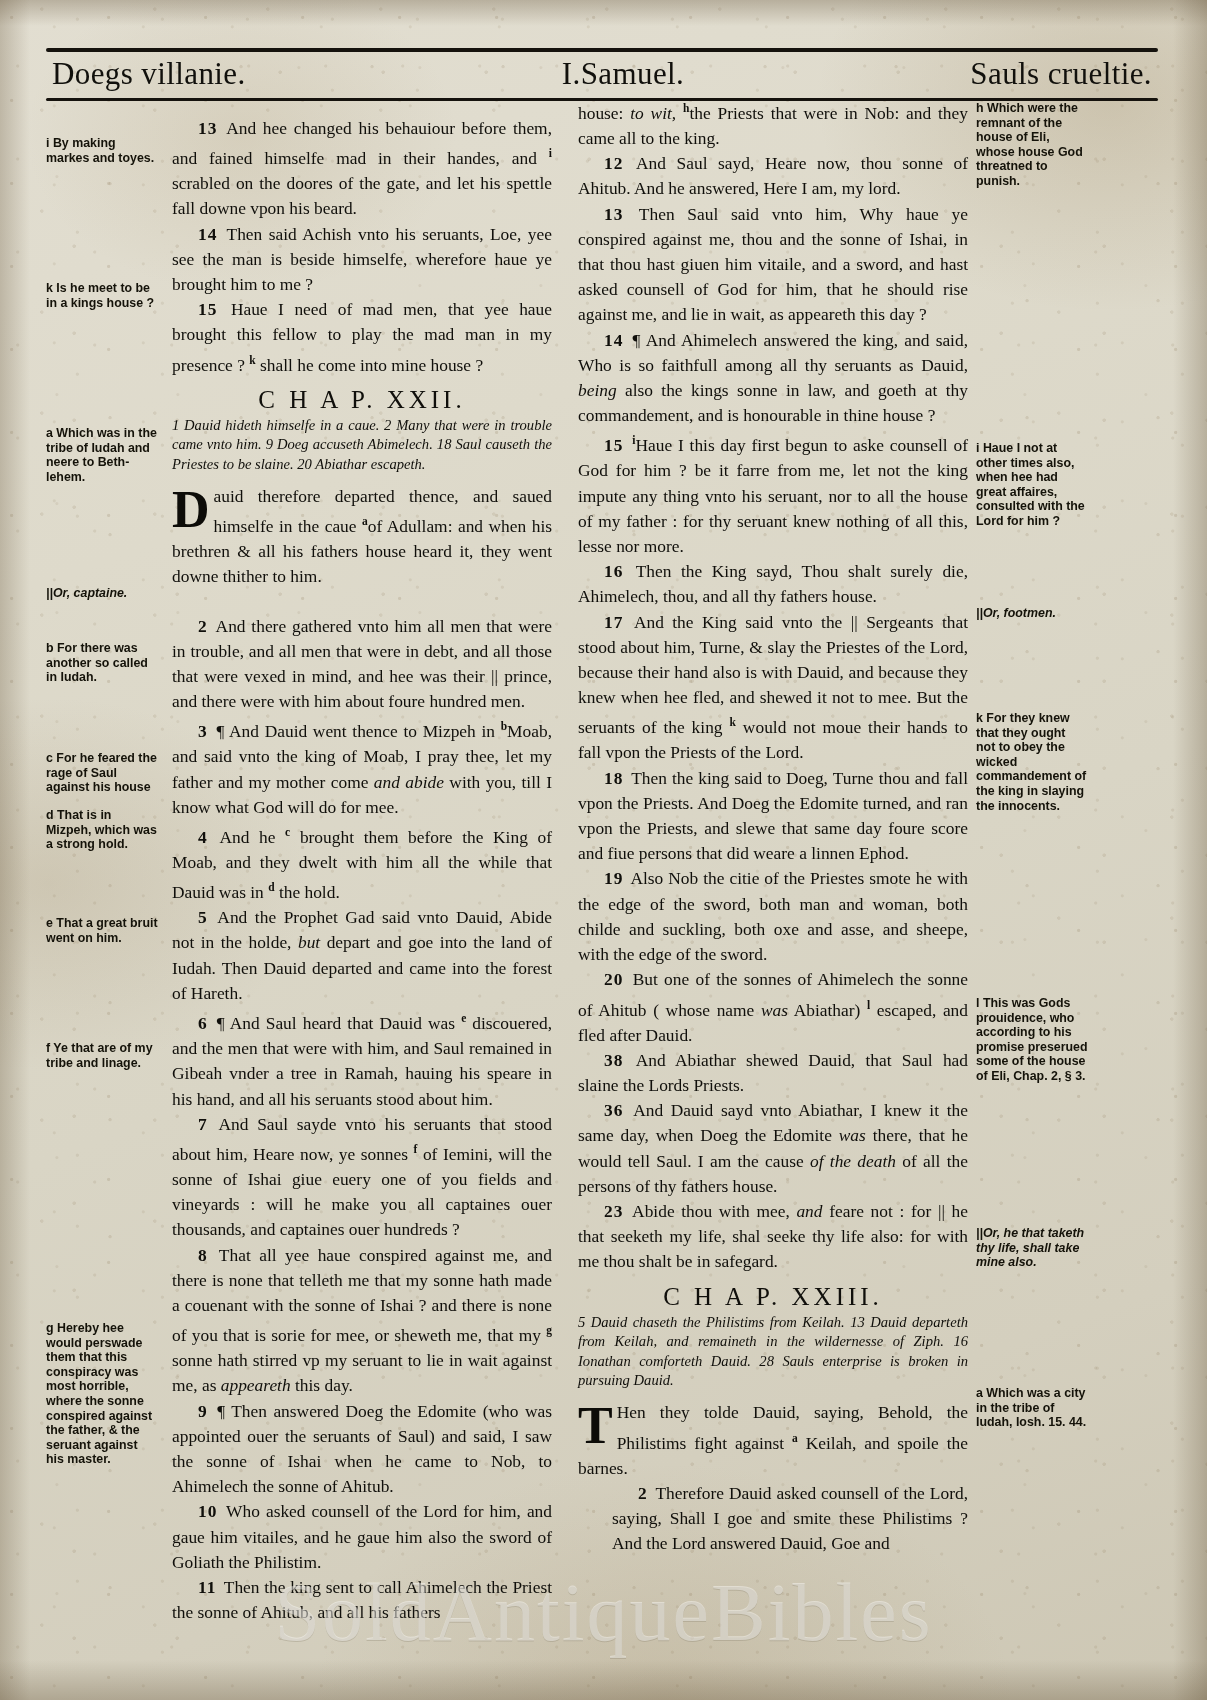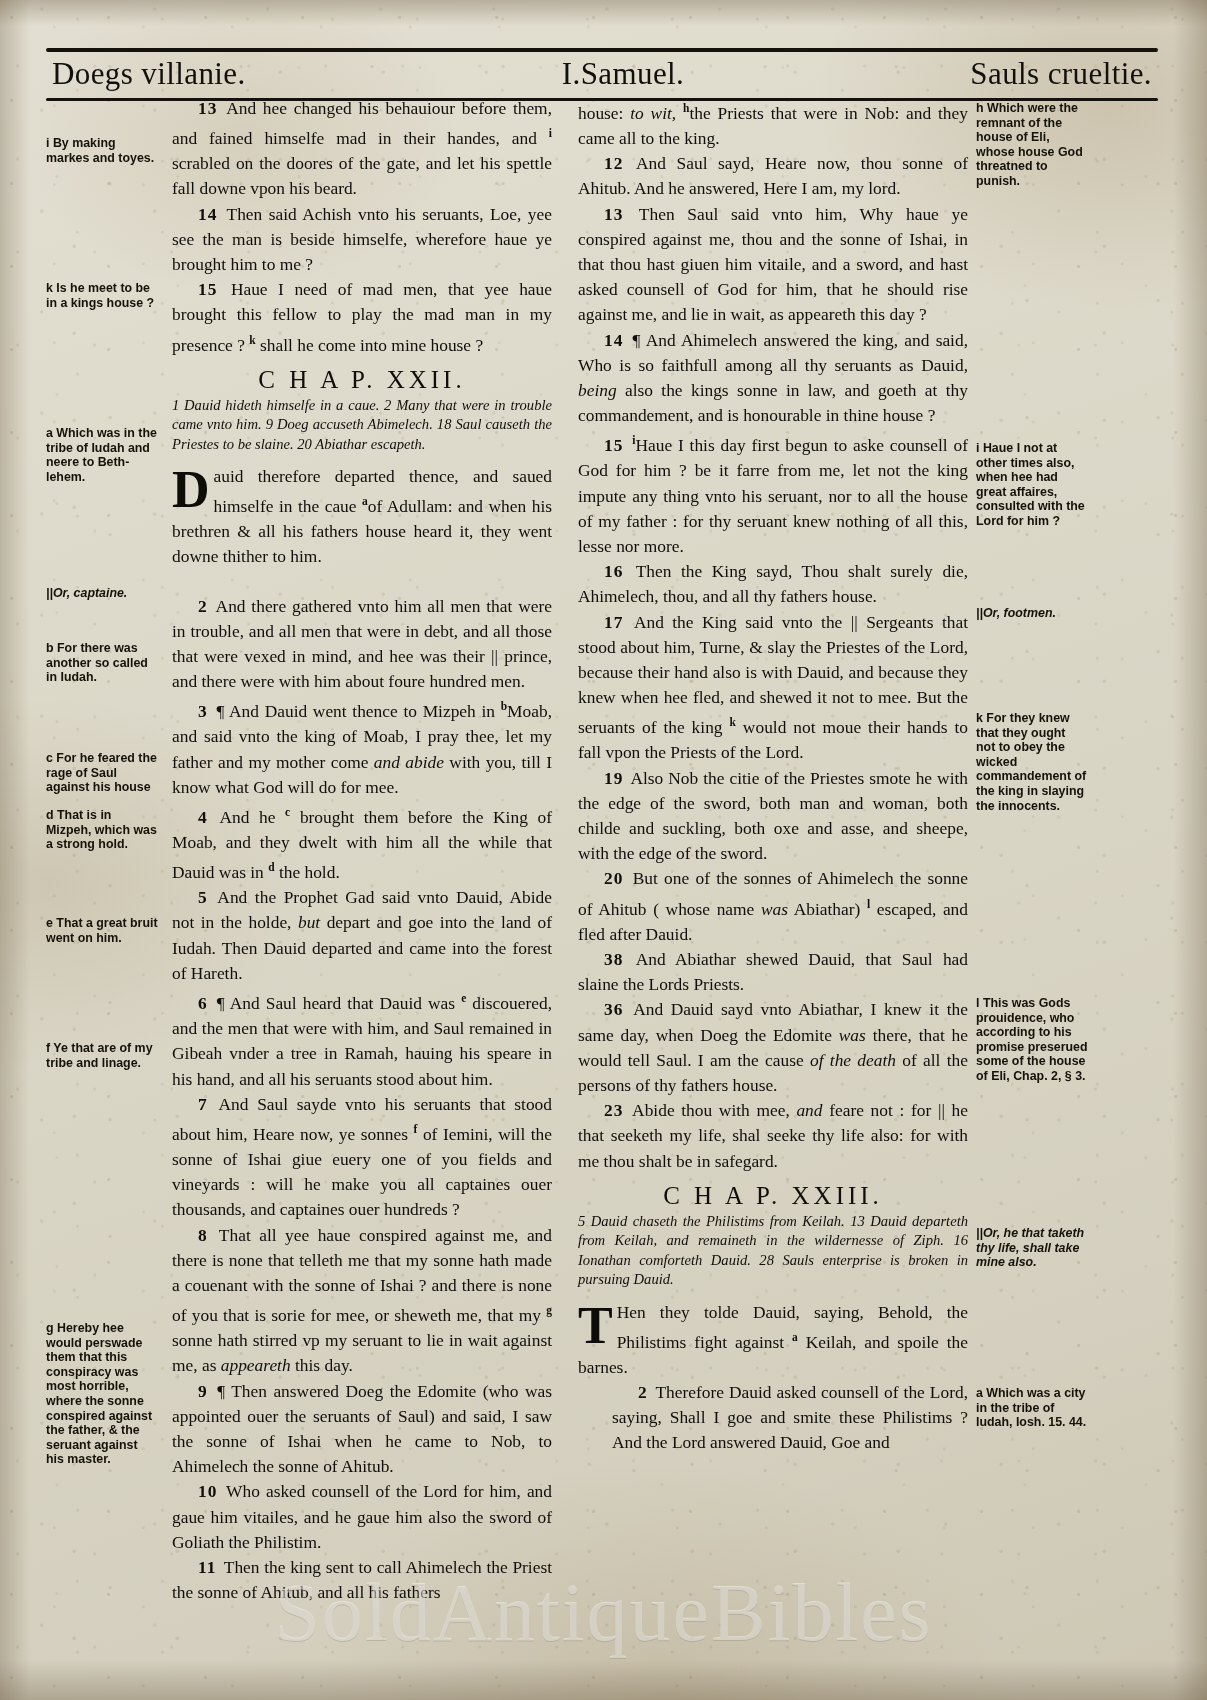"13 And hee changed his" p { margin-top: none -> 20px }
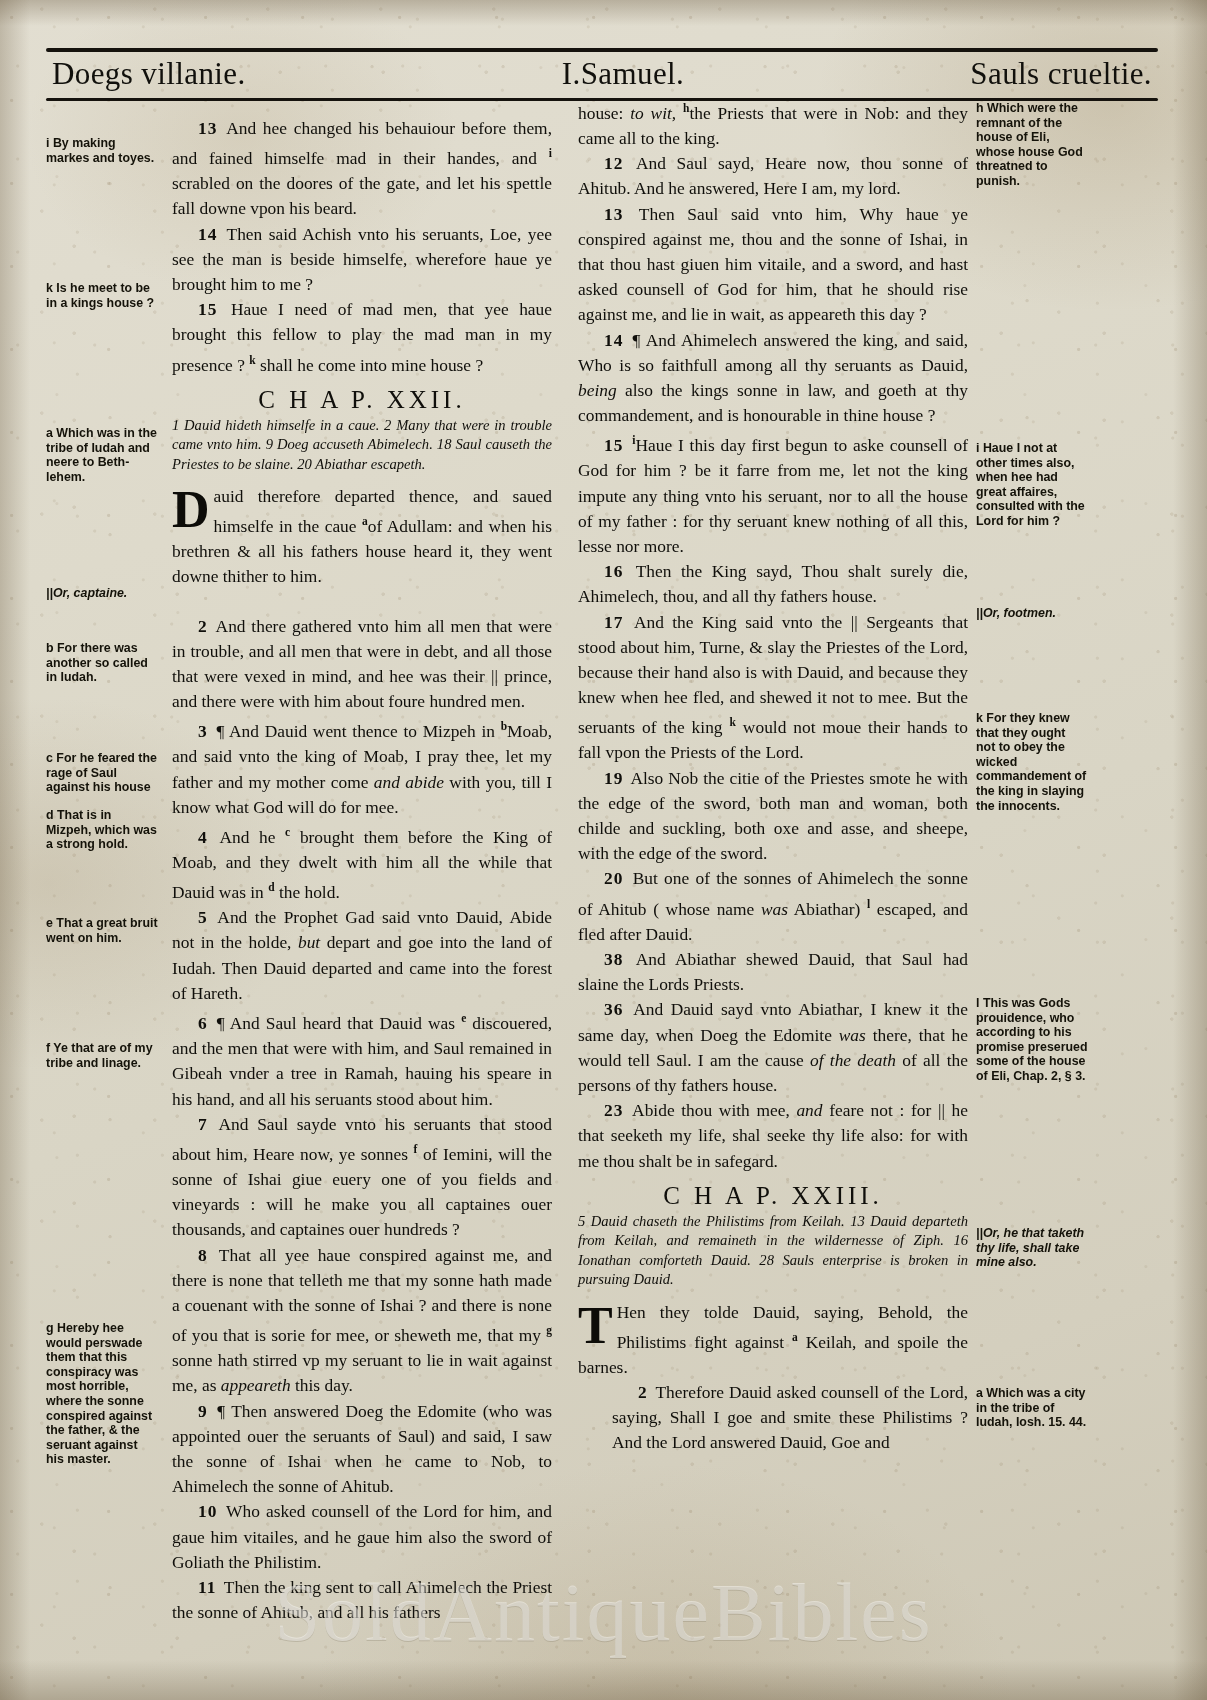"18 Then the king said" p { html: none -> <p><span>18</span> Then the king said to Doeg, Turne thou and fall vpon the Priests. And Doeg the Edomite turned, and ran vpon the Priests, and slewe that same day foure score and fiue persons that did weare a linnen Ephod.</p> }
